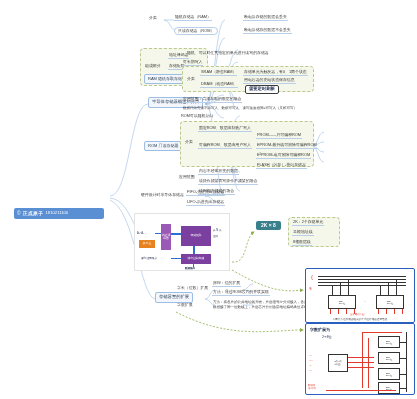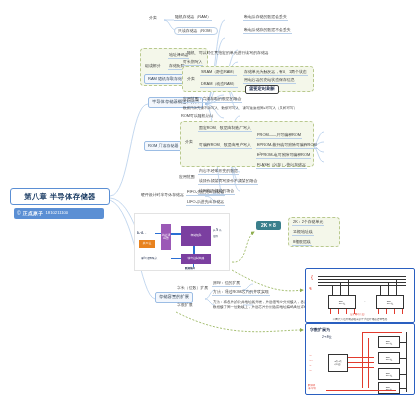"第八章 半导体存储器" div.node { html: <div>第八章 半导体存储器</div> -> none }
